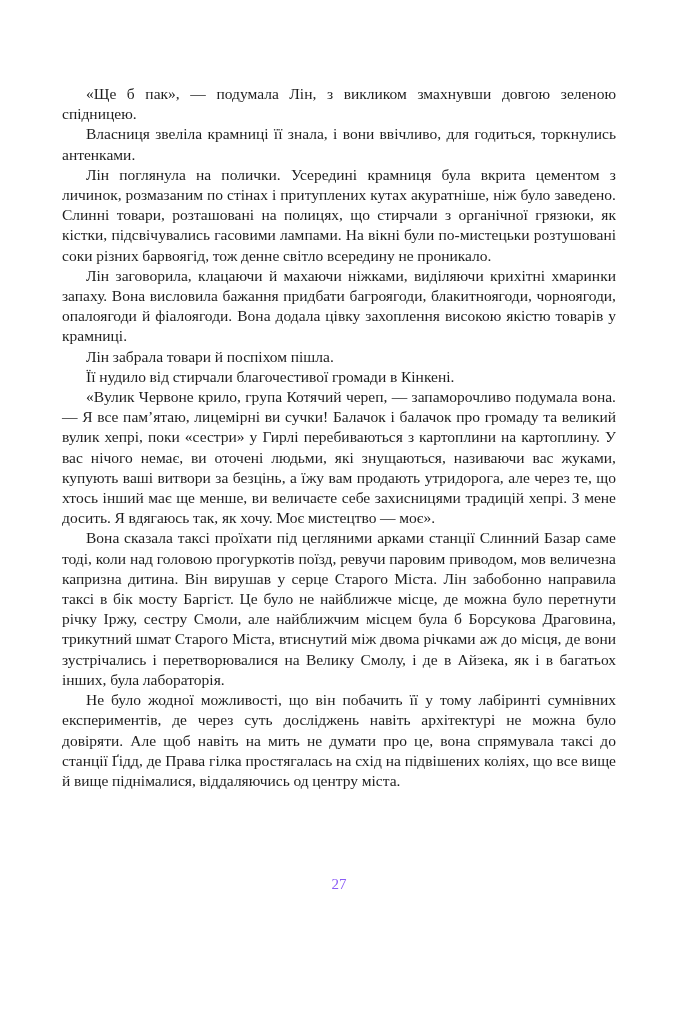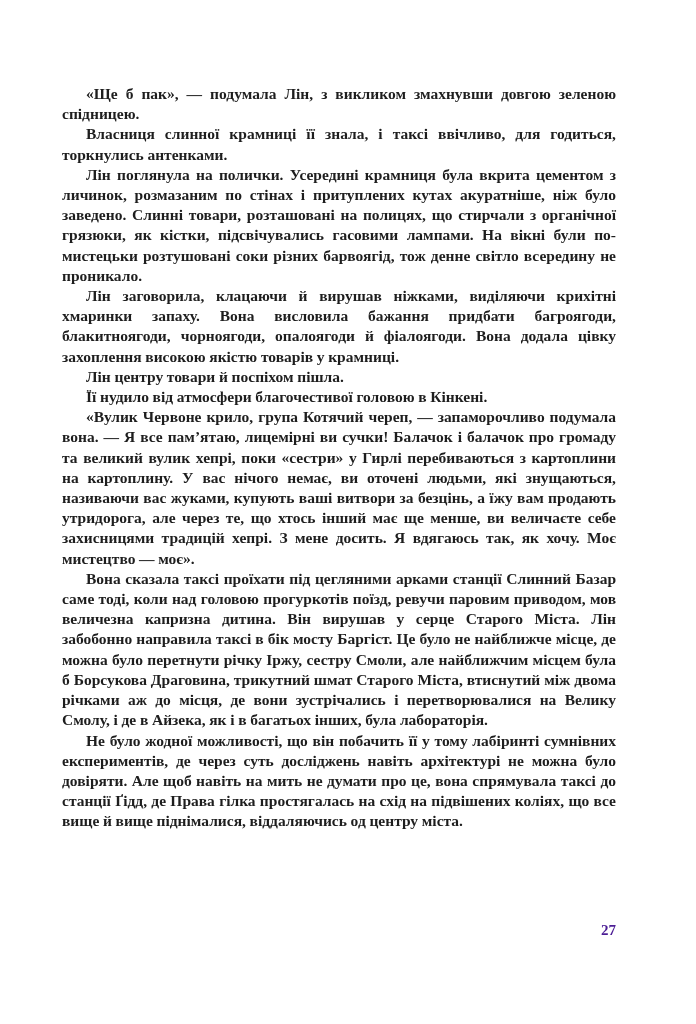"«Ще б пак», — подумала" .page { font-weight: bold -> none }
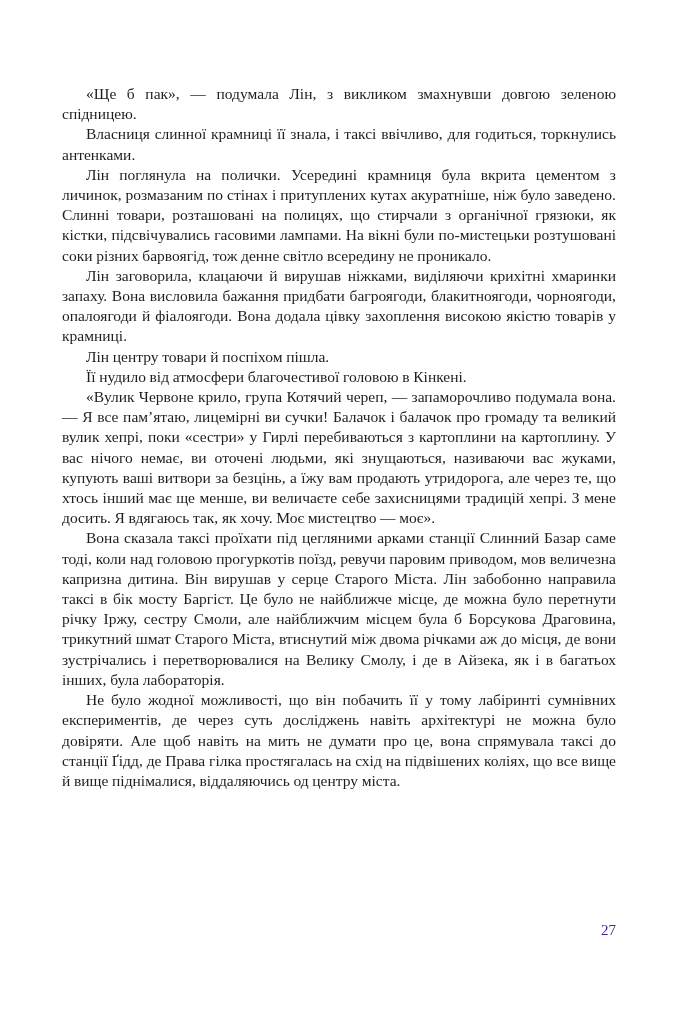"Власниця слинної крамниці її знала," p { text: слинної крамниці її знала, і таксі -> звеліла крамниці її знала, і вони }
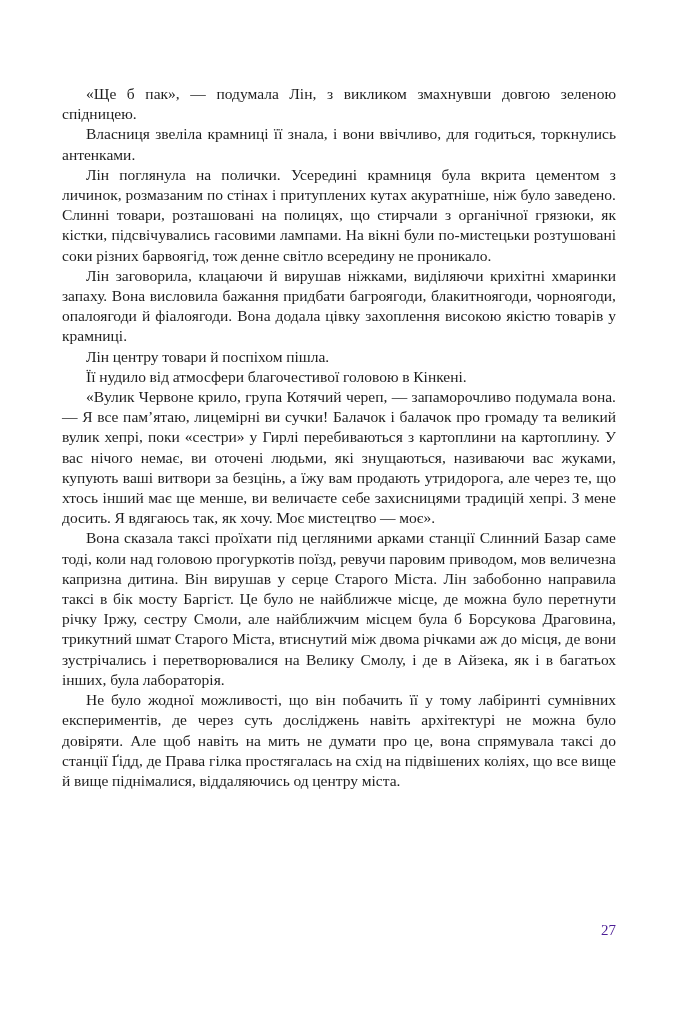"Лін заговорила, клацаючи й вирушав" p { text: вирушав -> махаючи }
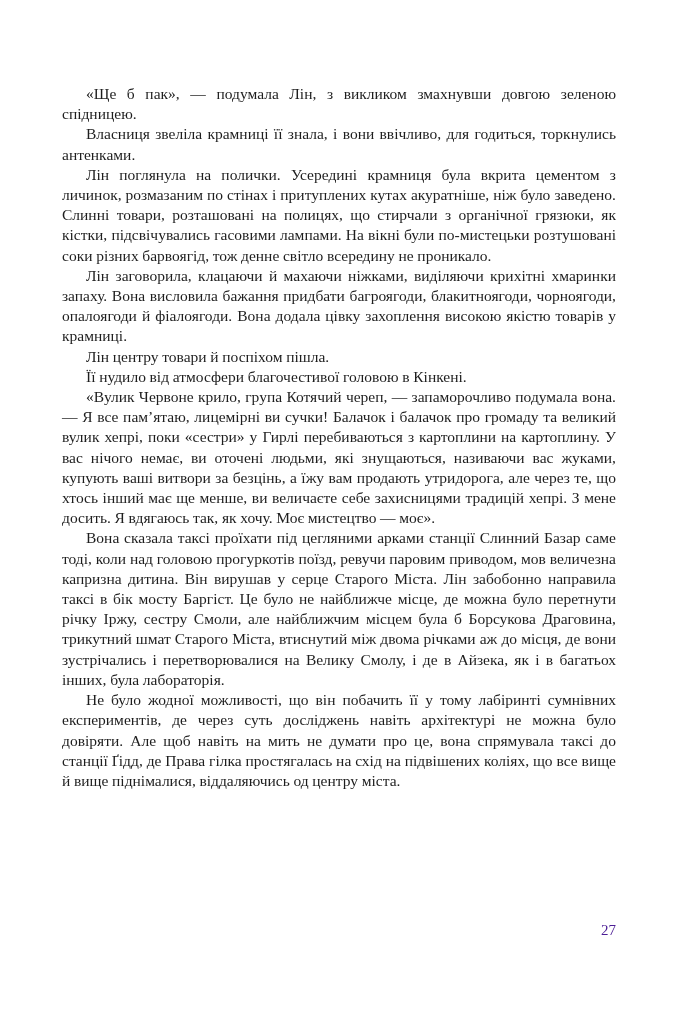"Лін центру товари й поспіхом" p { text: центру -> забрала }
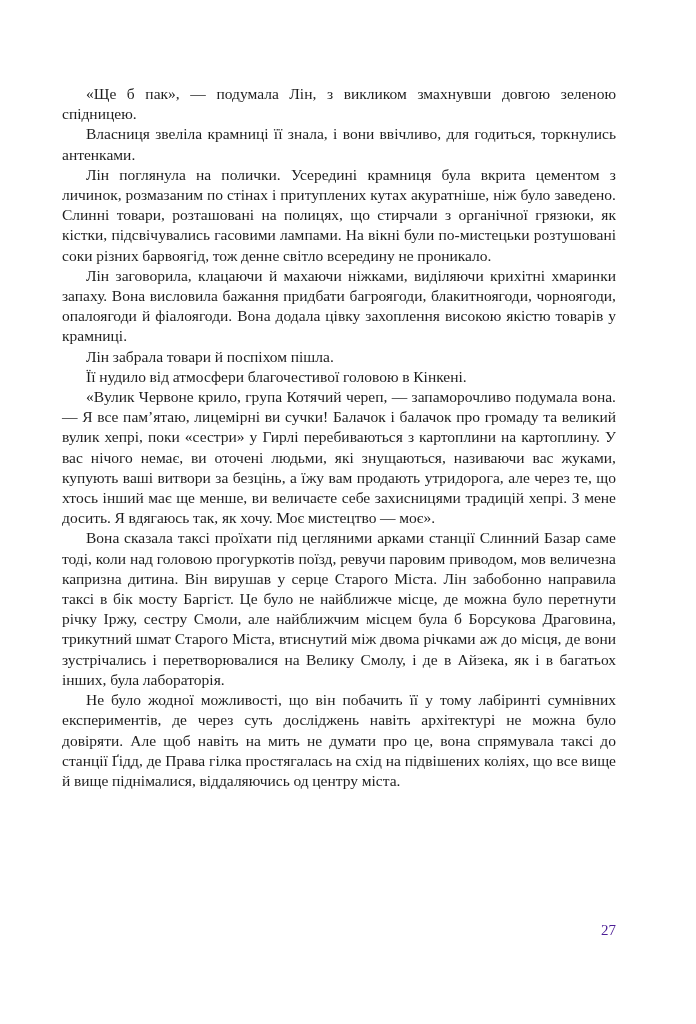"Її нудило від атмосфери благочестивої" p { text: атмосфери благочестивої головою -> стирчали благочестивої громади }
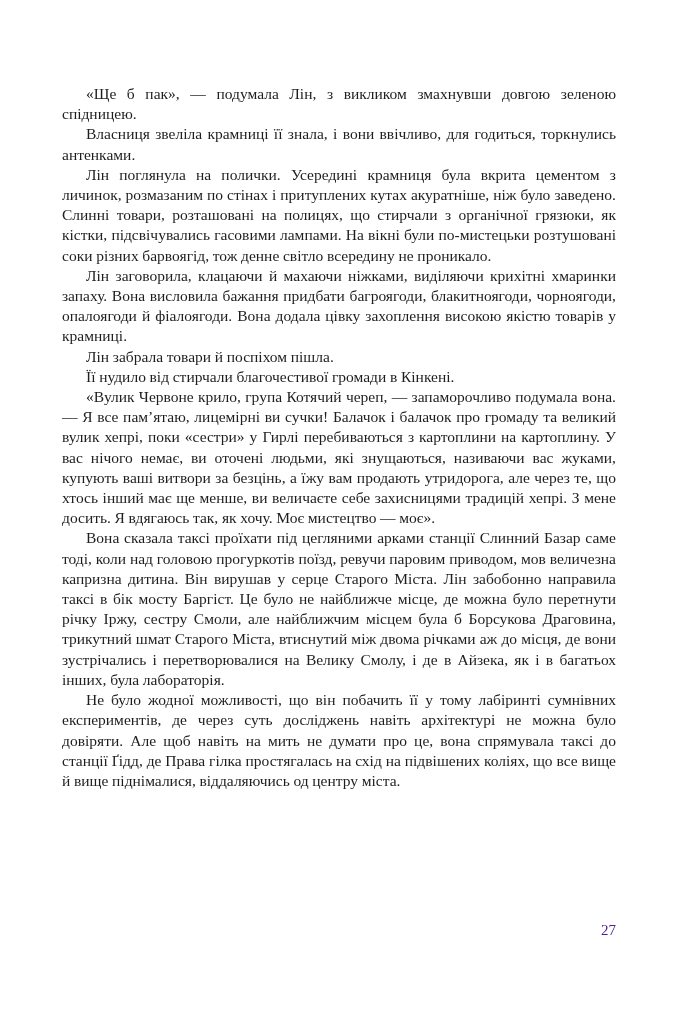"27" .page-number { color: #4c1d95 -> #8b5cf6; text-align: right -> center; top: 922px -> 876px }
